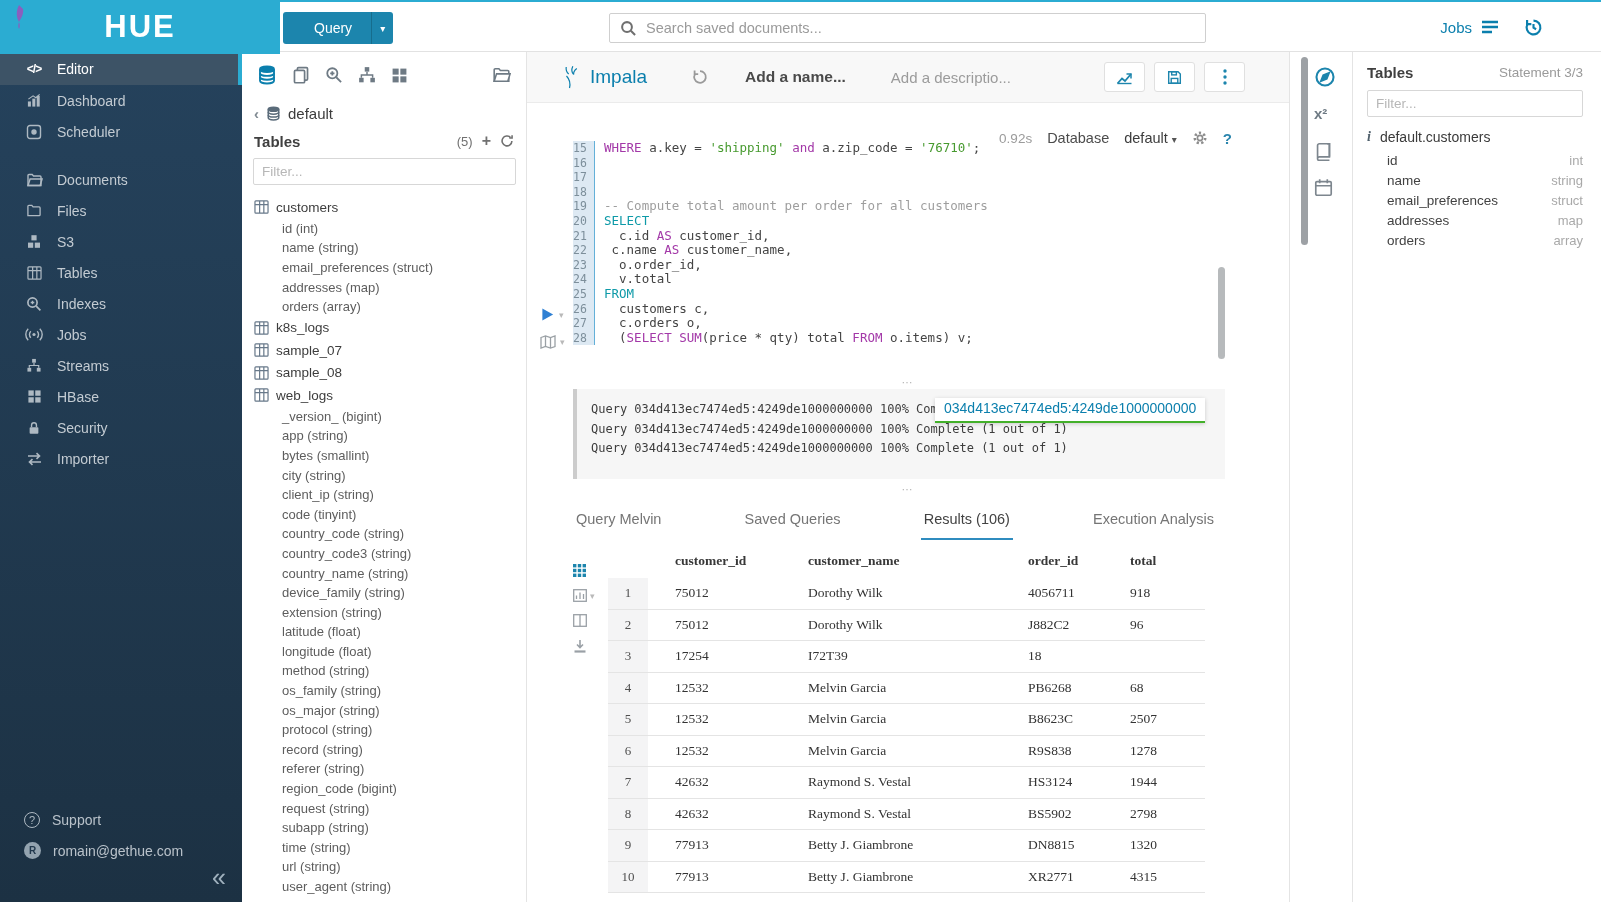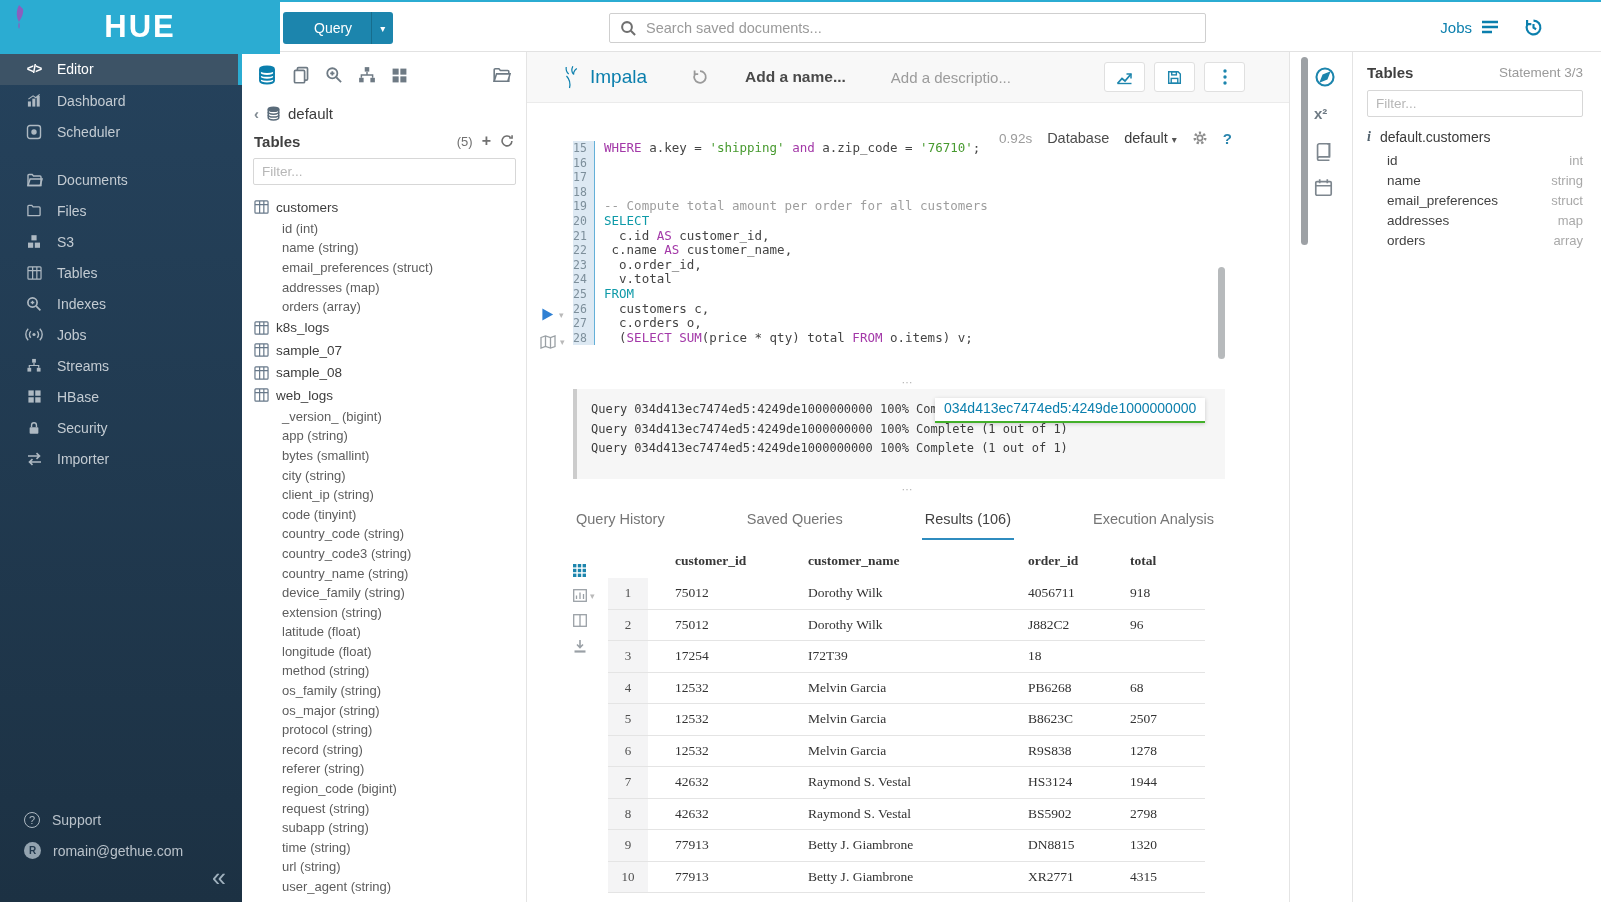"Query History" span.tab { text: History -> Melvin }
